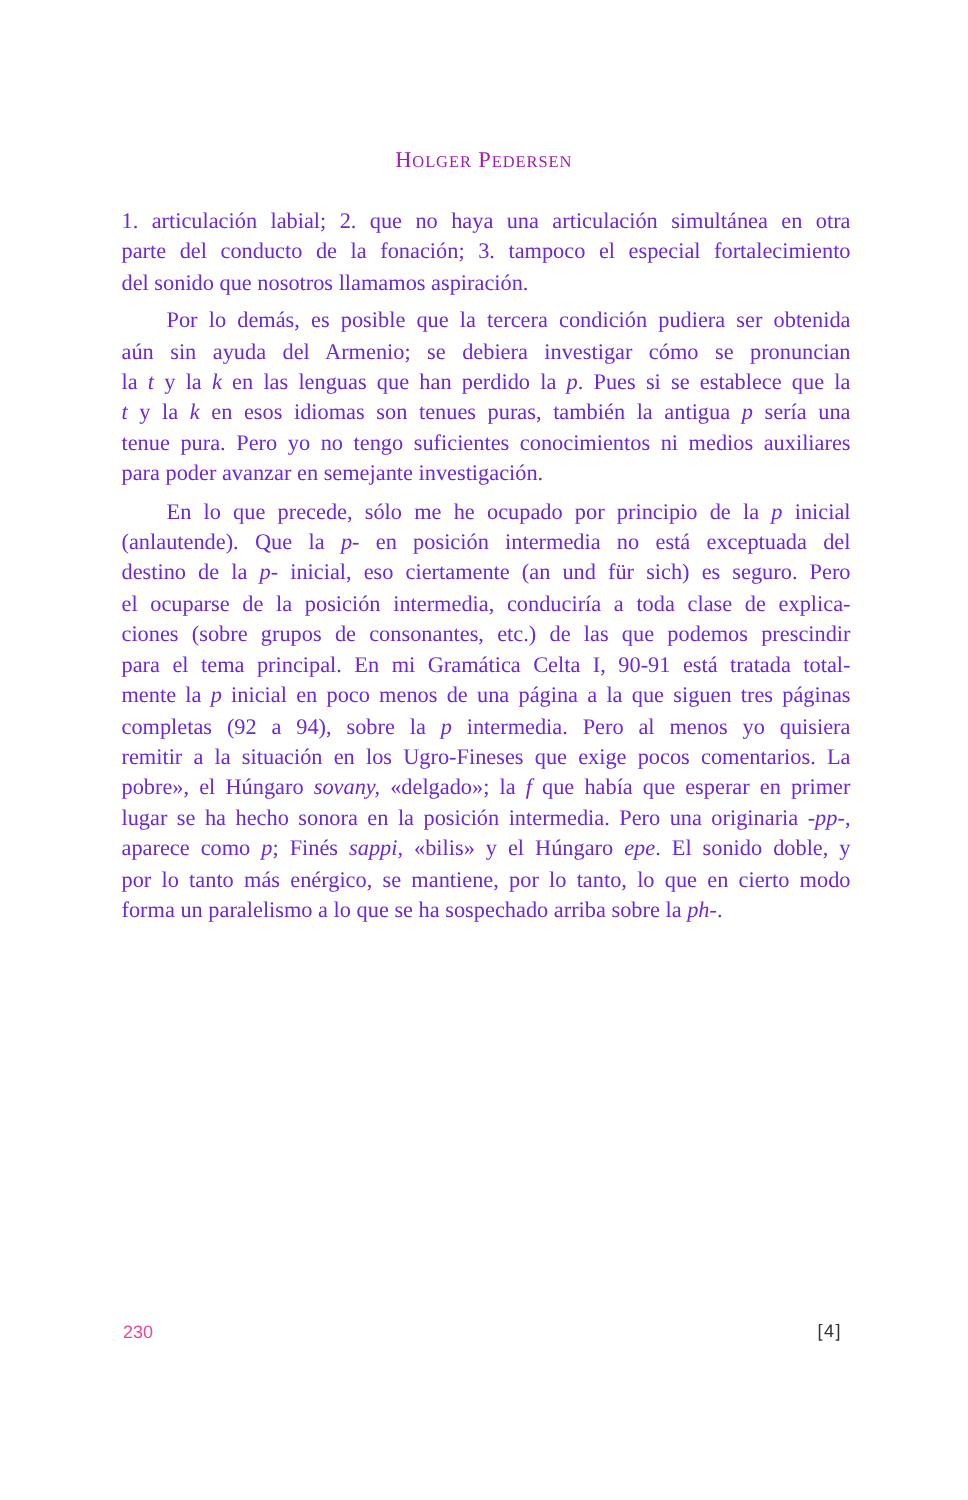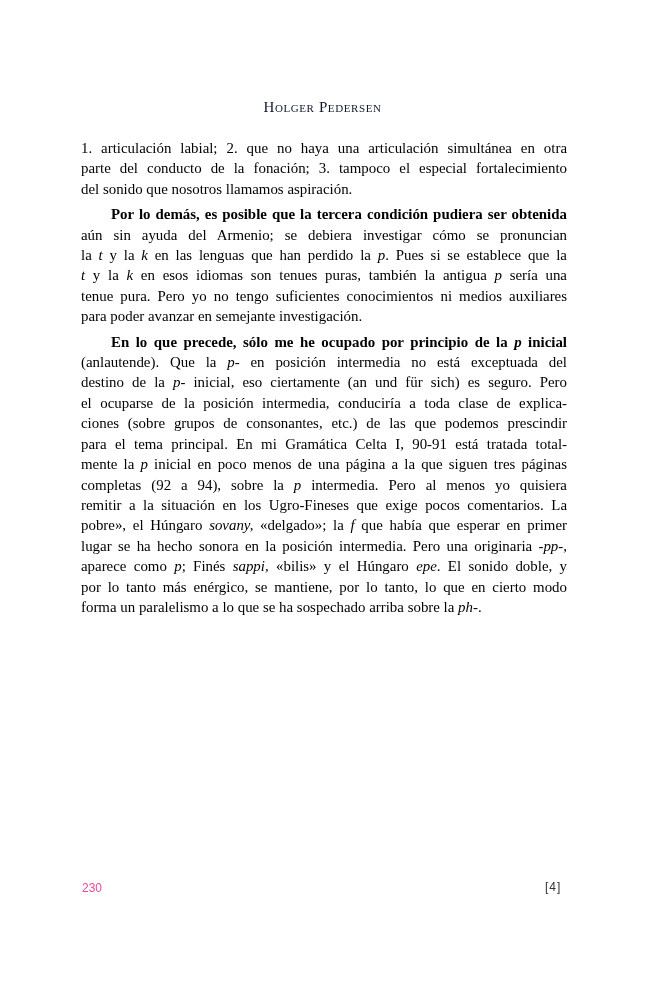"Holger Pedersen" .header { color: #0f172a -> #a21caf }
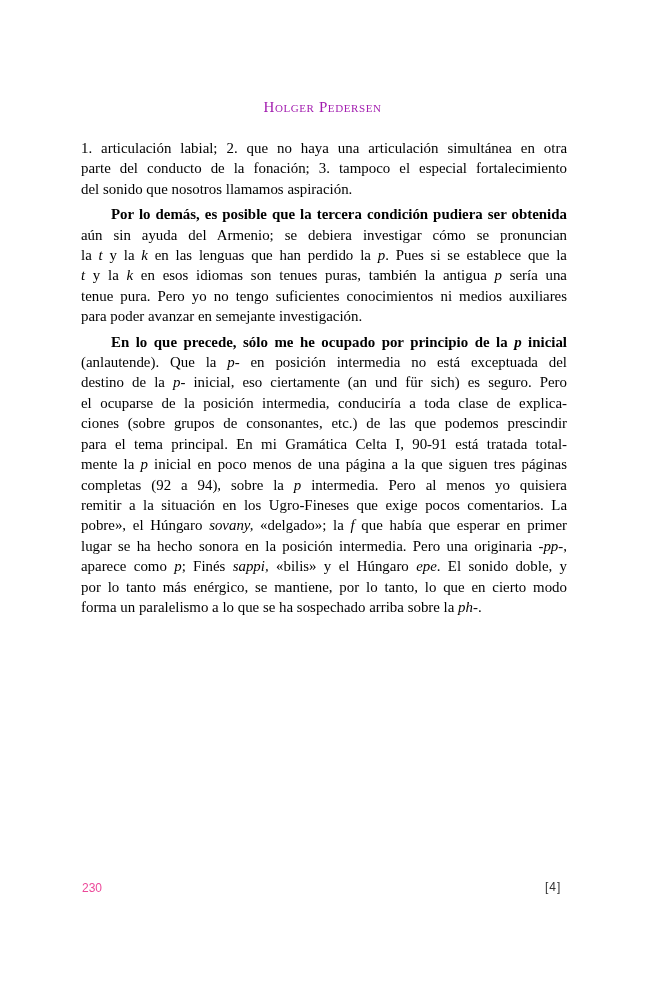"1. articulación labial; 2. que" .body-text { color: #000000 -> #6d28d9 }
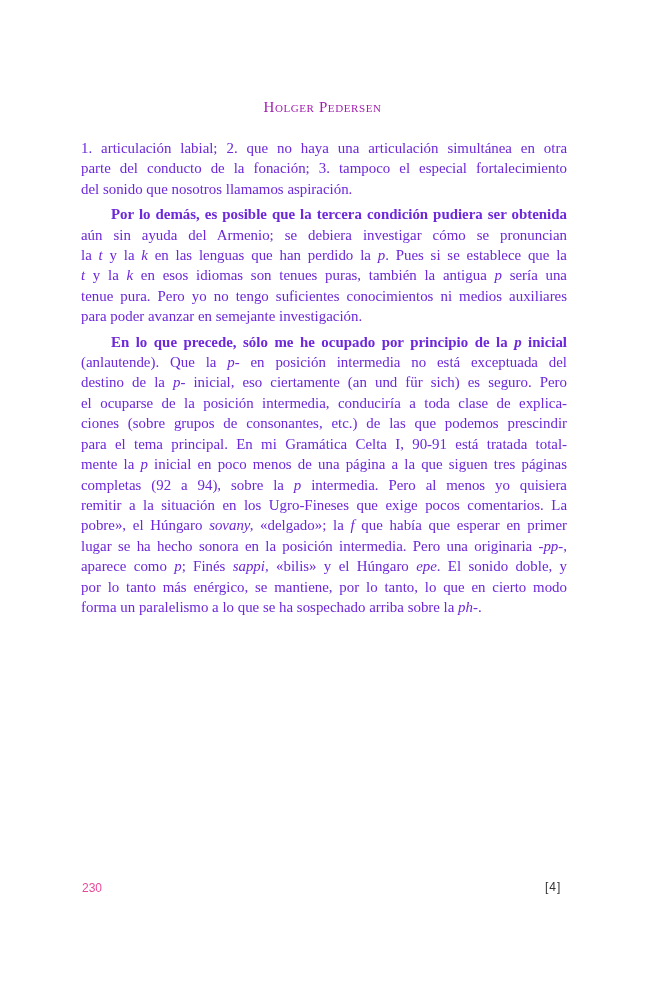"Por lo demás, es posible" .indent { font-weight: bold -> none }
